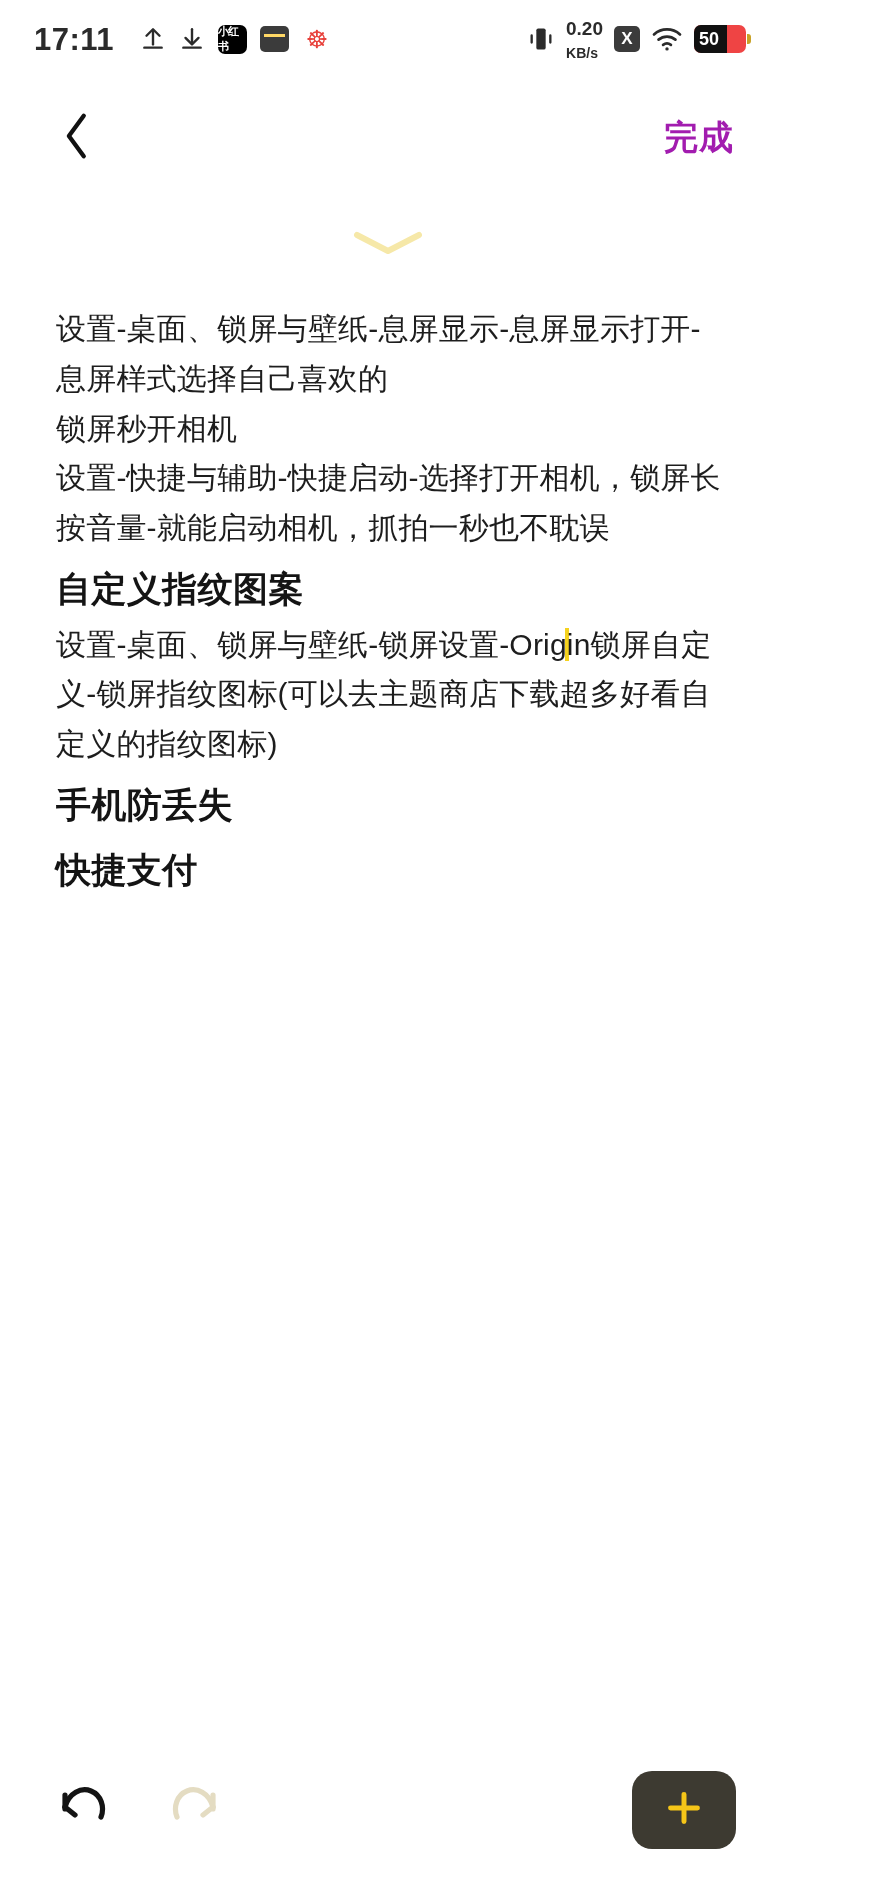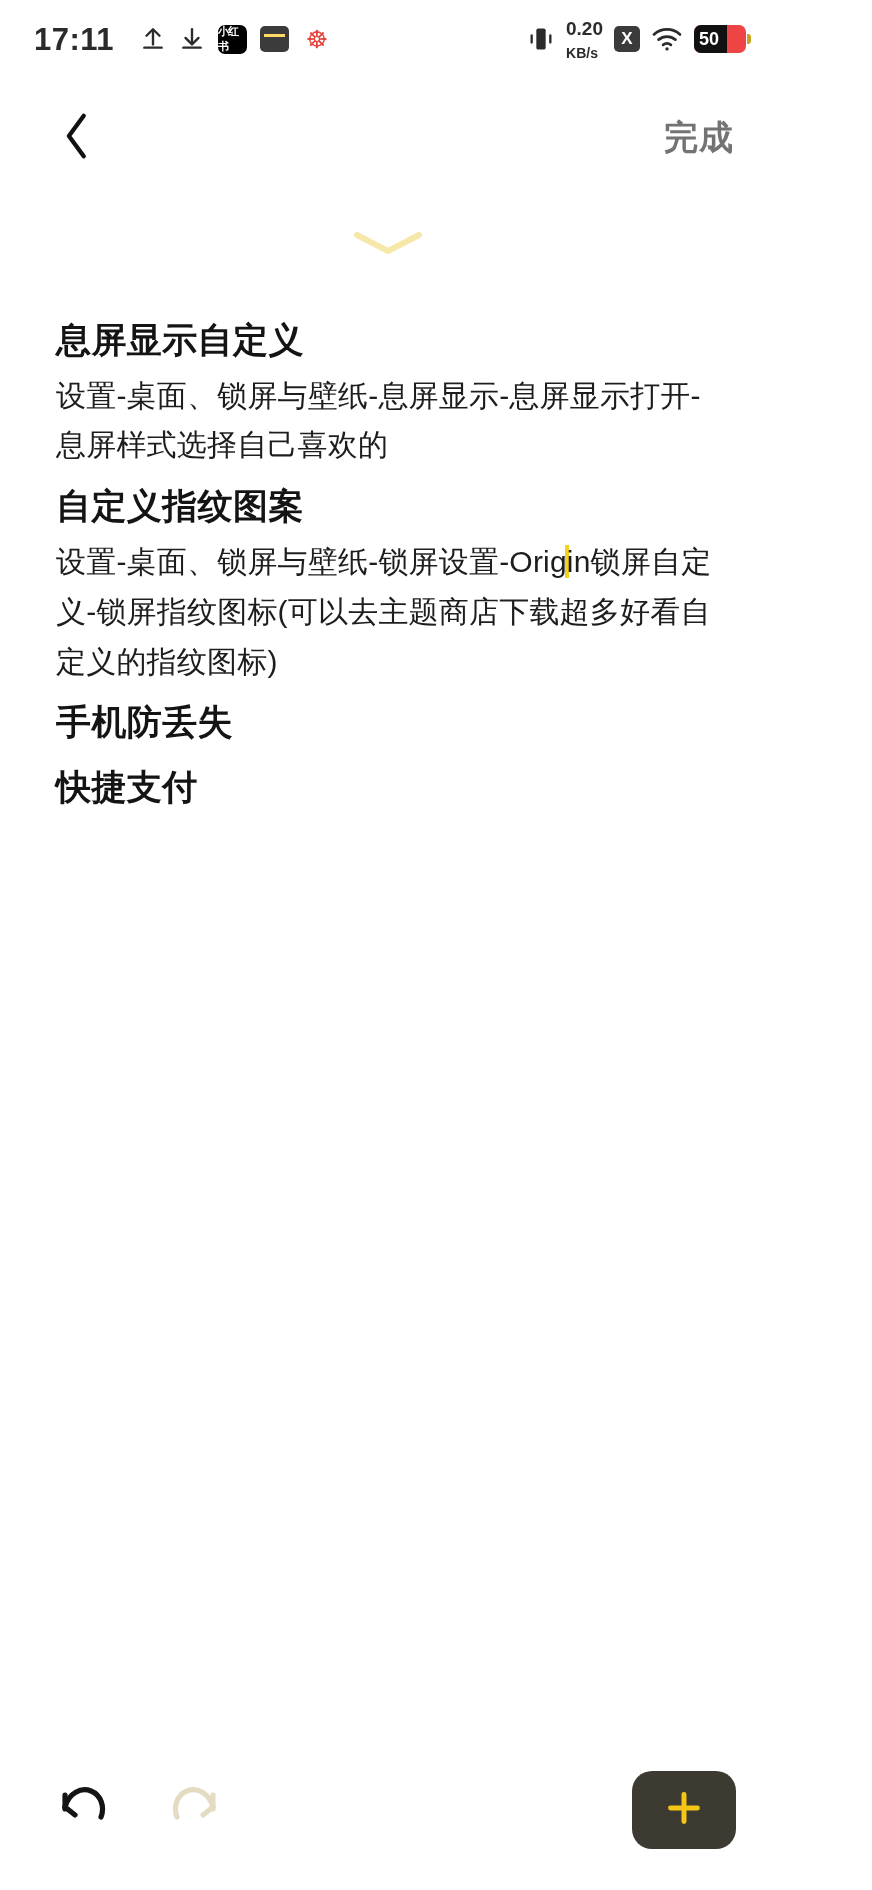"完成" .nav-done { color: #737373 -> #a21caf }
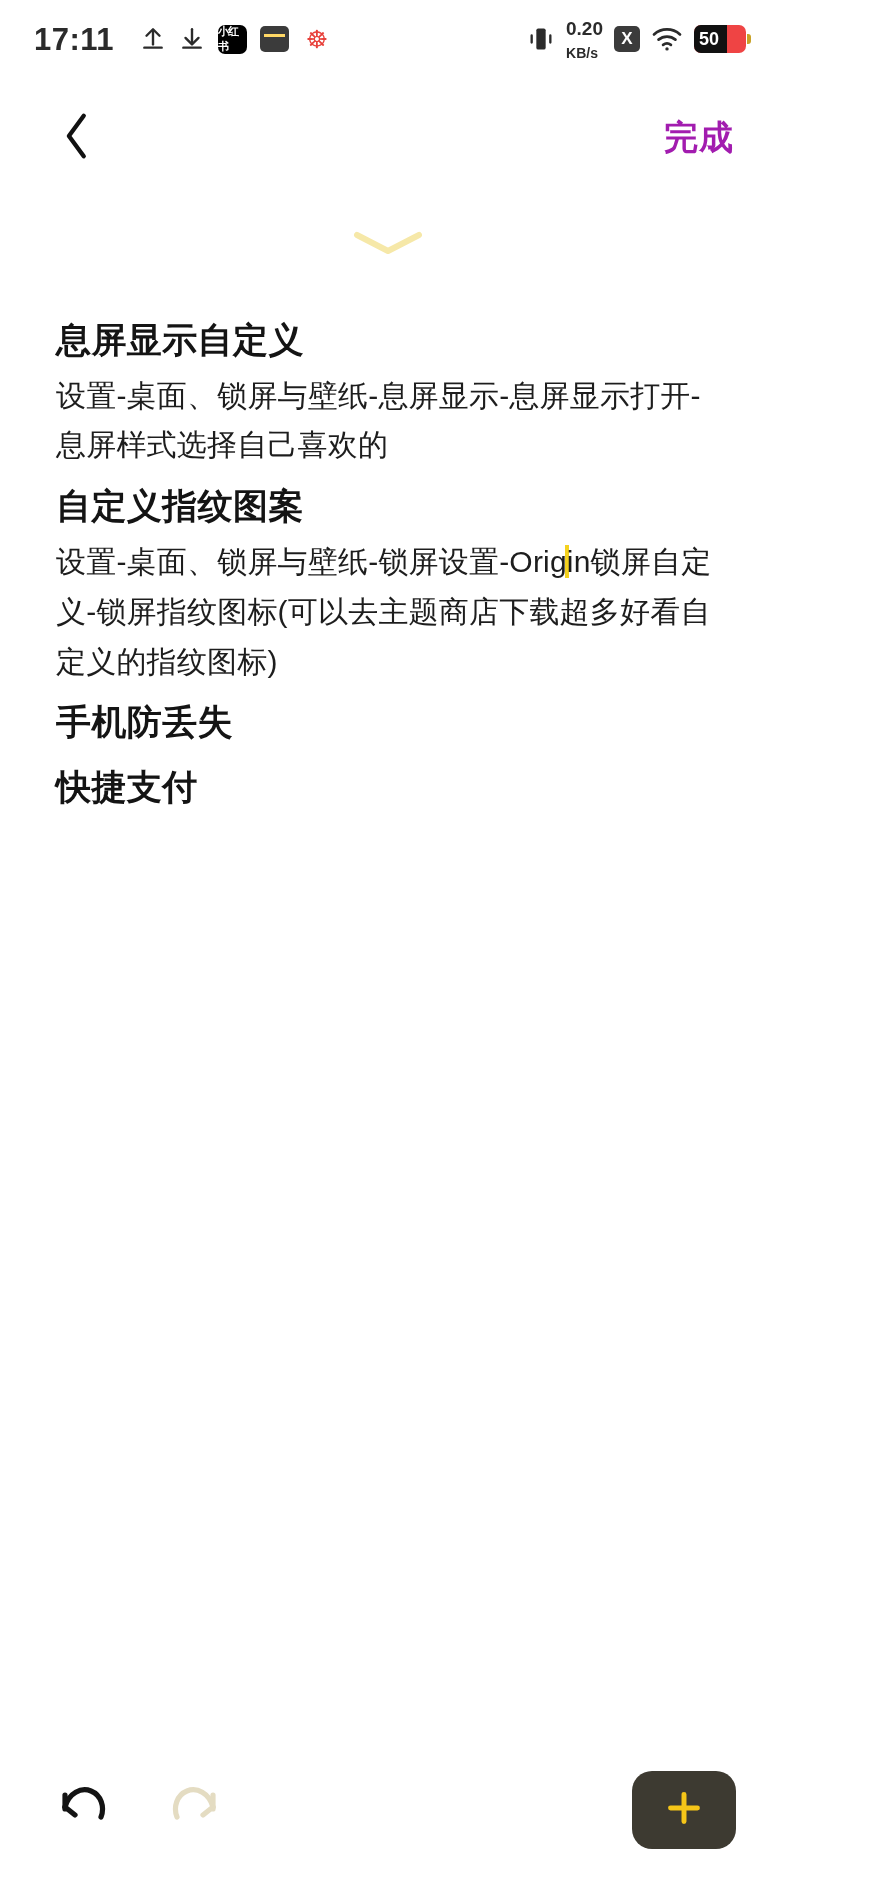"息屏显示自定义" div.h { html: <div>息屏显示自定义</div> -> none }
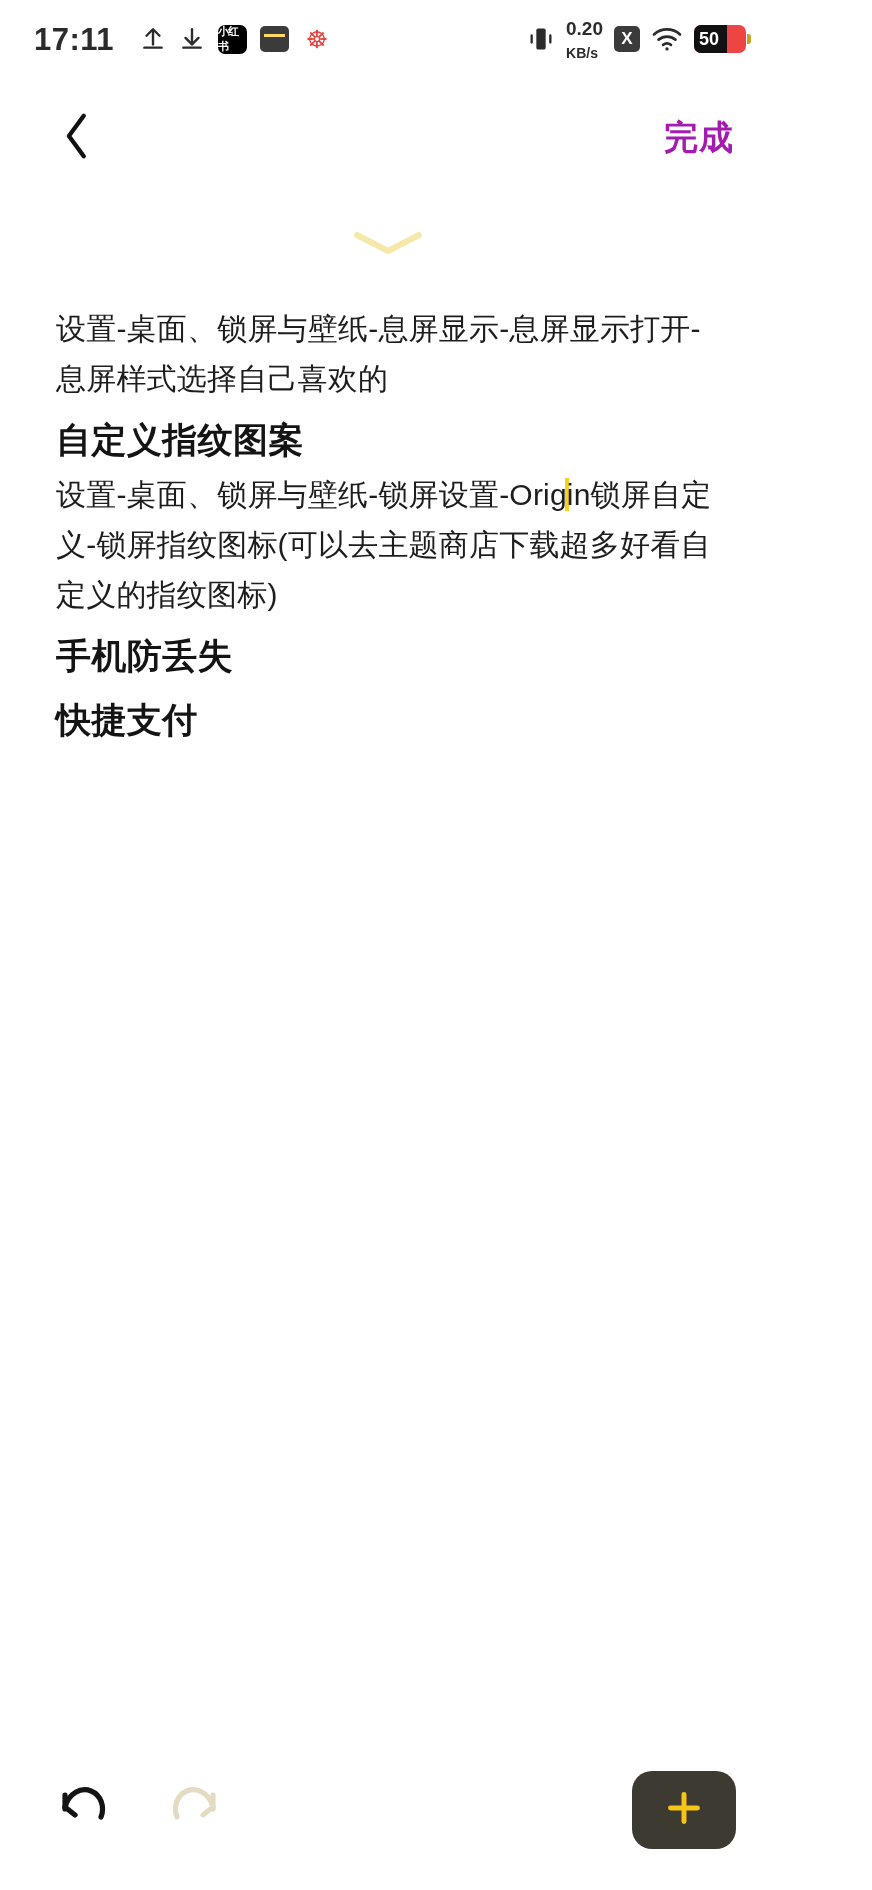"锁屏秒开相机" div.p { html: none -> <div>锁屏秒开相机</div> }
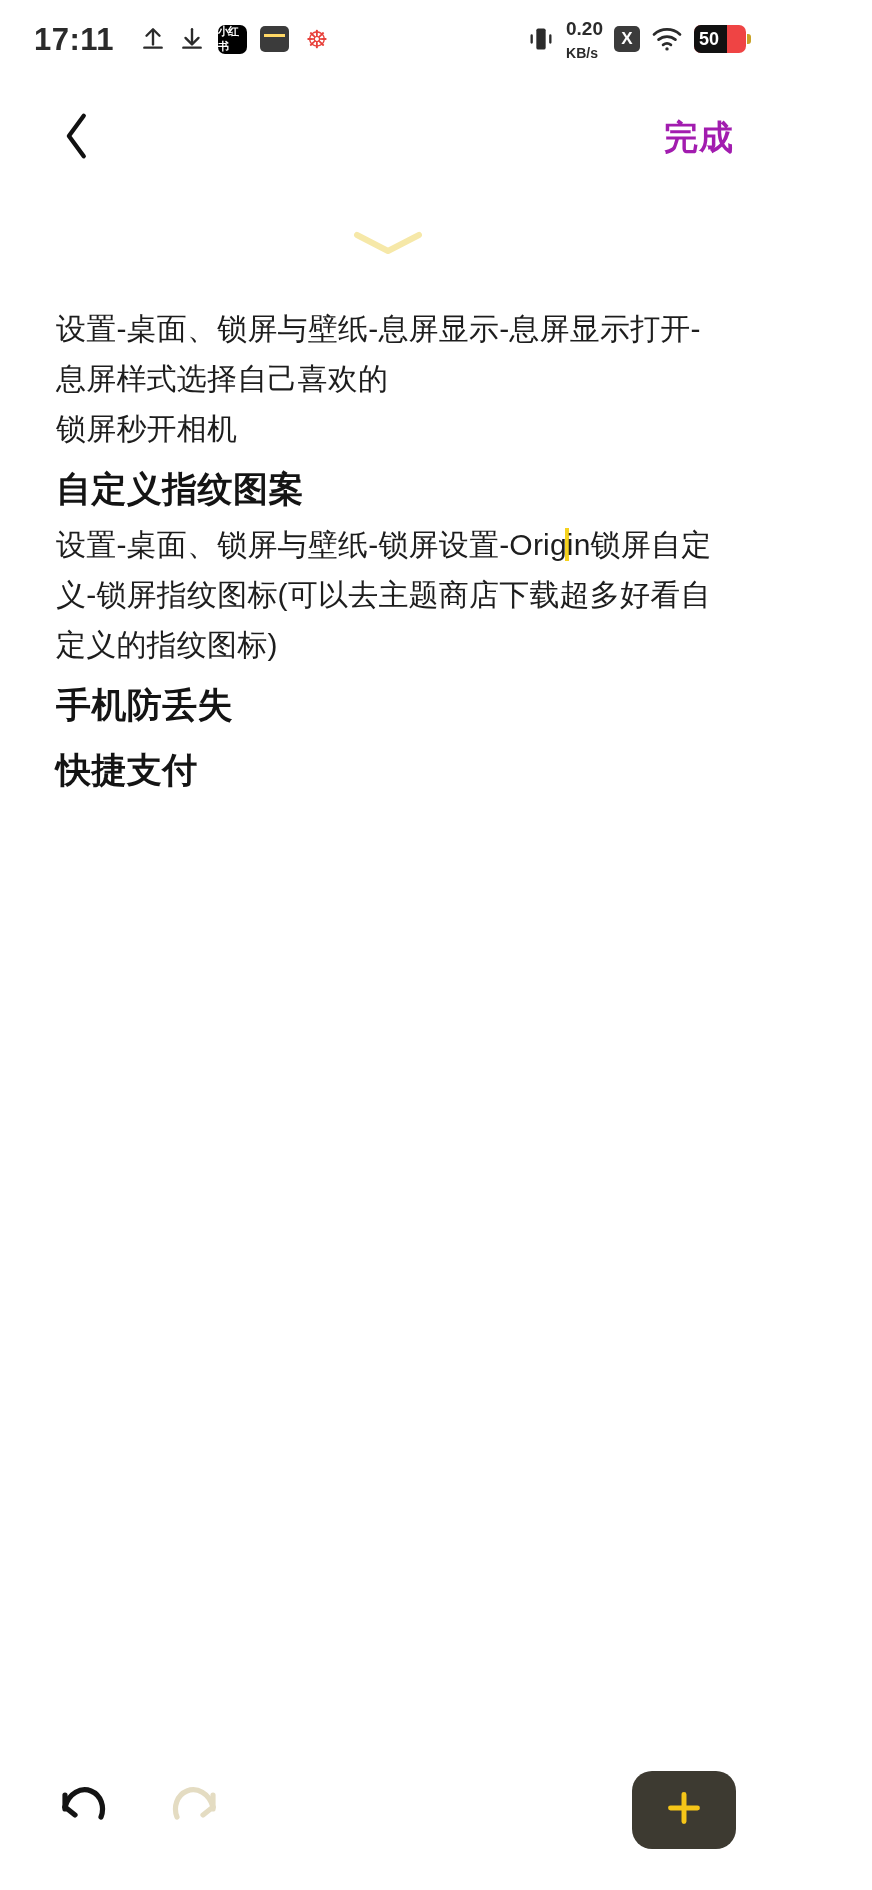"设置-快捷与辅助-快捷启动-选择打开相机，锁屏长按音量-就能启动相机，抓拍一秒也" div.p { html: none -> <div>设置-快捷与辅助-快捷启动-选择打开相机，锁屏长按音量-就能启动相机，抓拍一秒也不耽误</div> }
